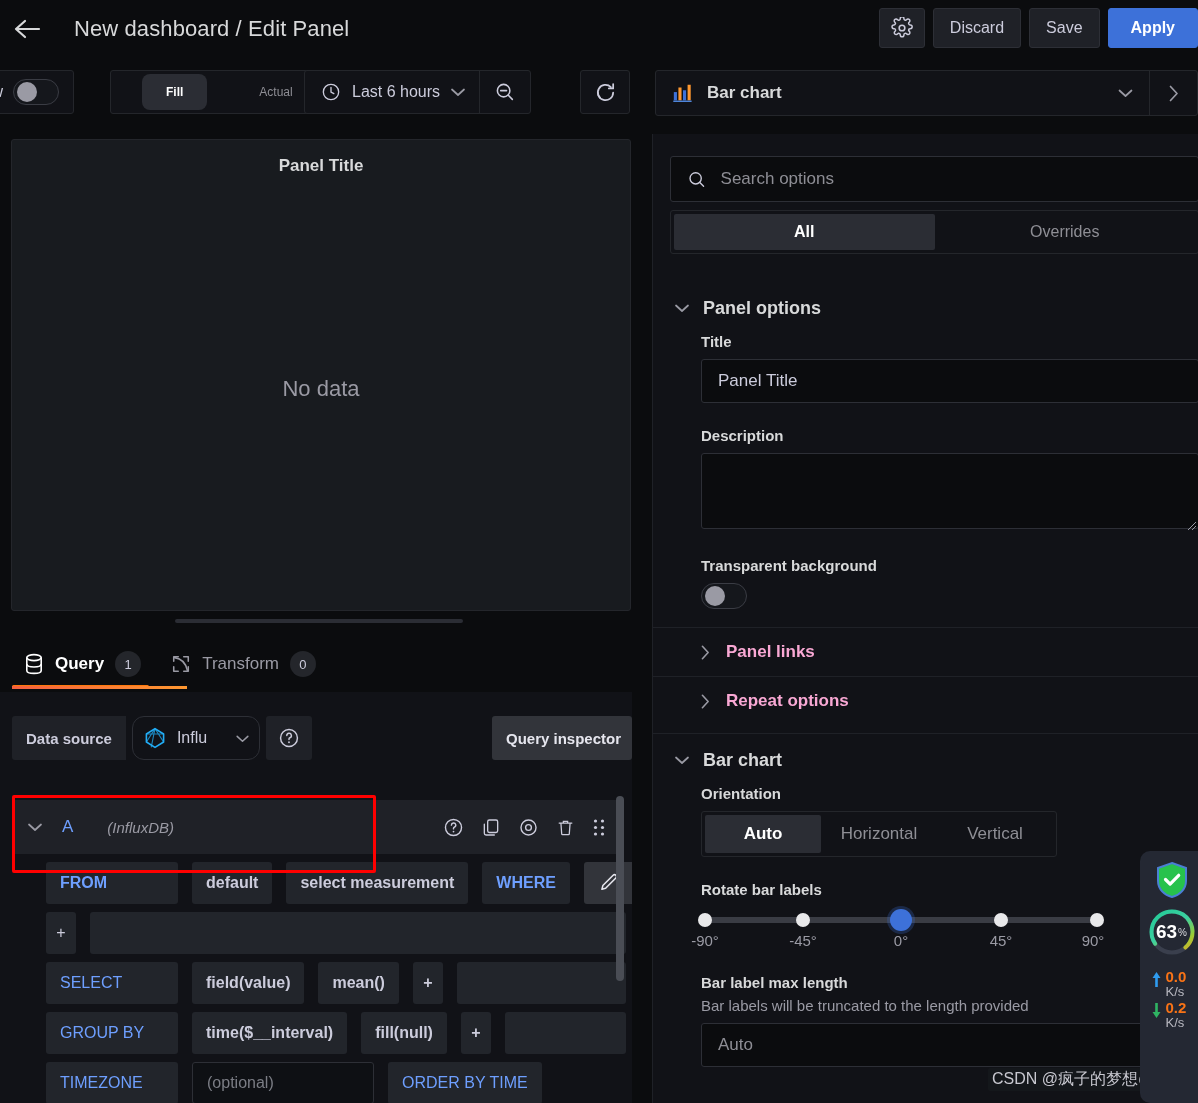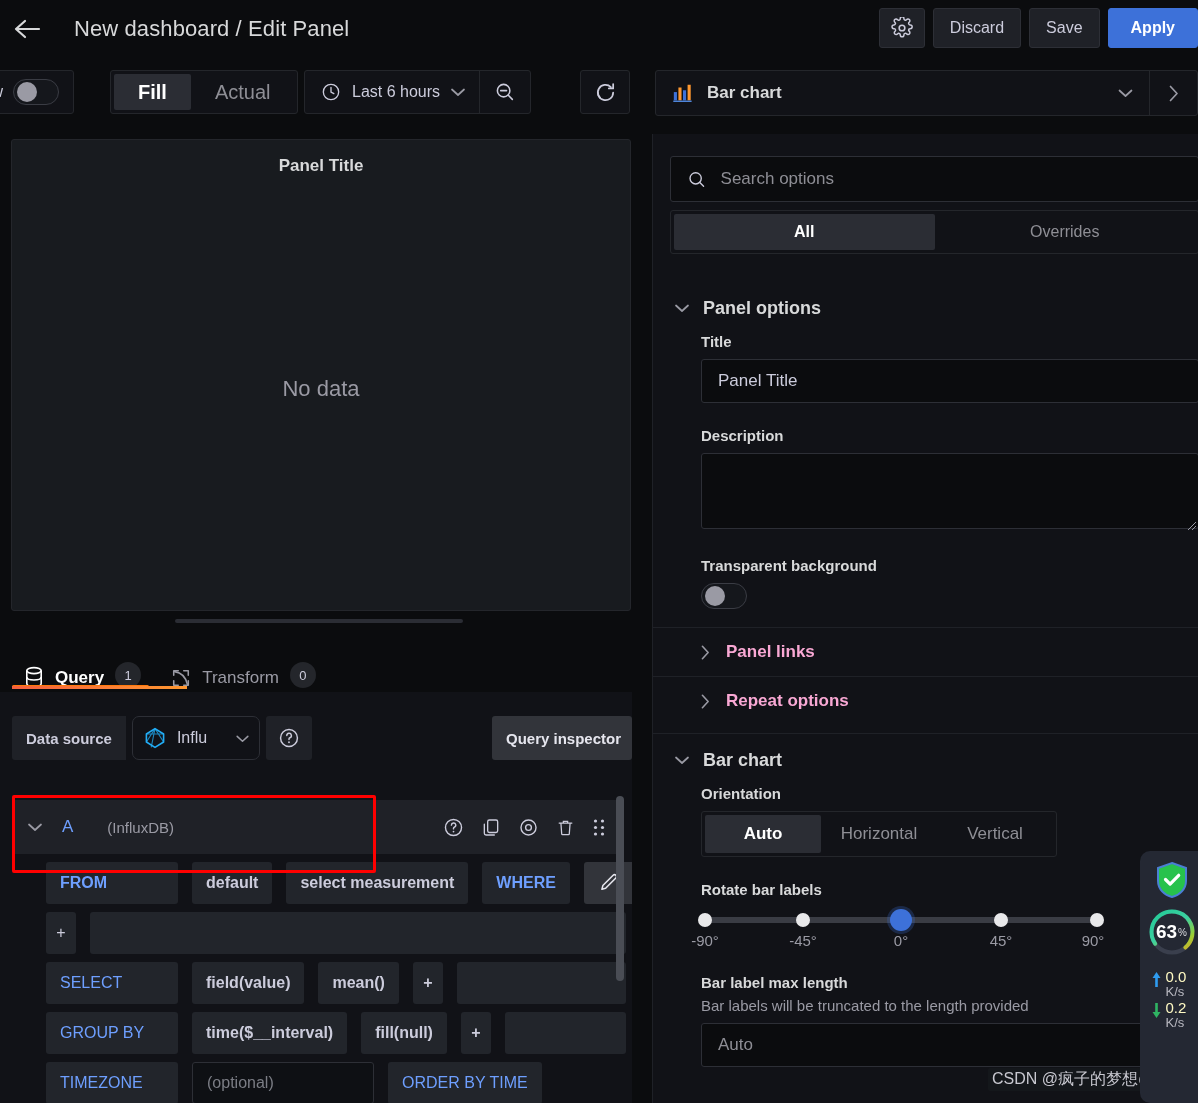"Fill" .seg .opt { border-radius: 2px -> 8px; font-size: 20px -> 12px; margin-left: none -> 28px }
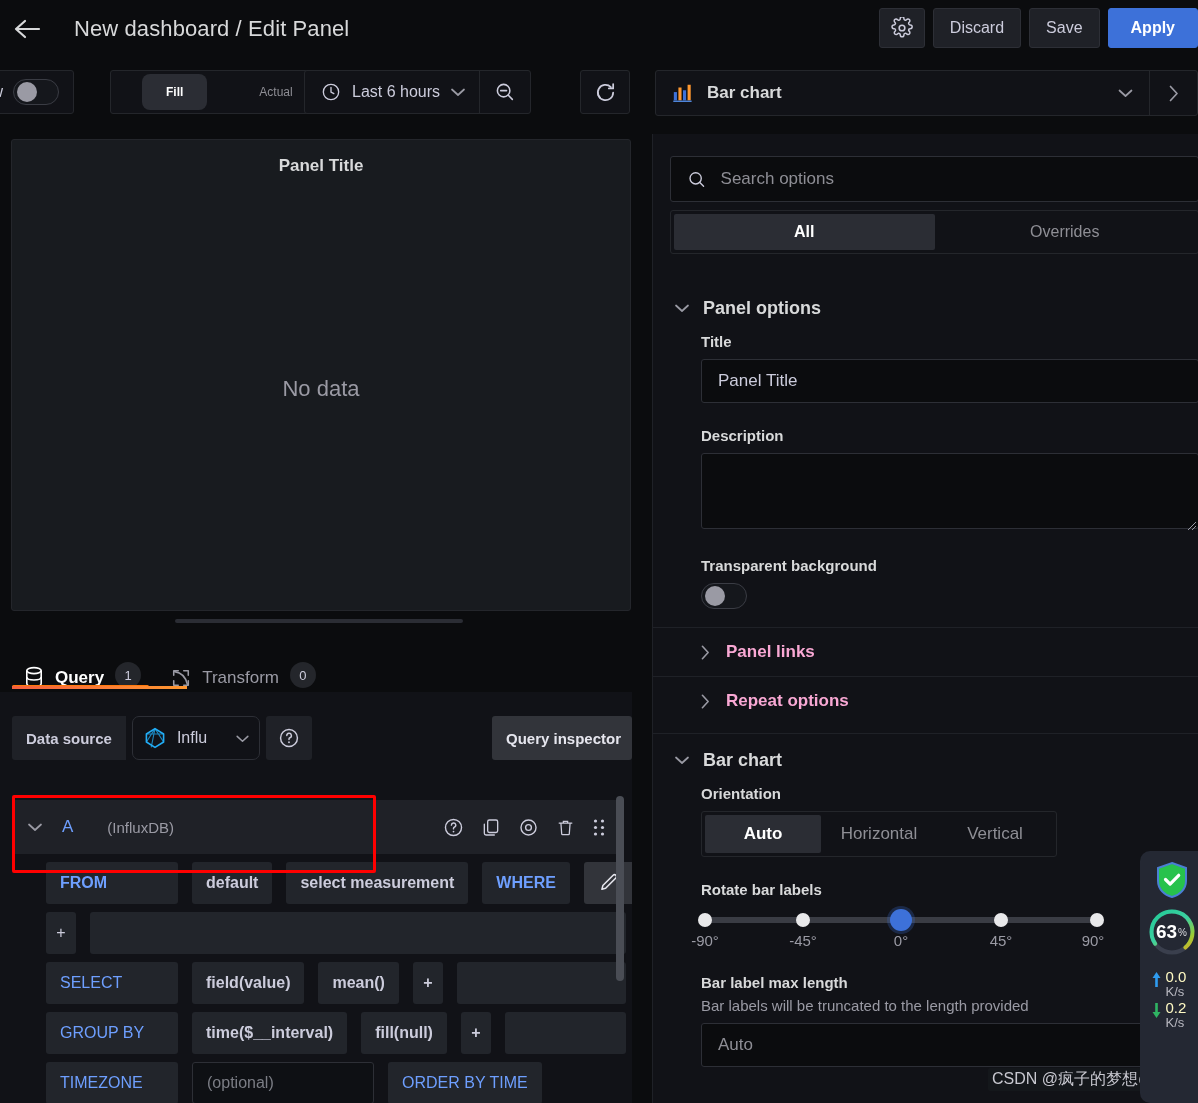"Query" .tab { align-items: flex-end -> center }
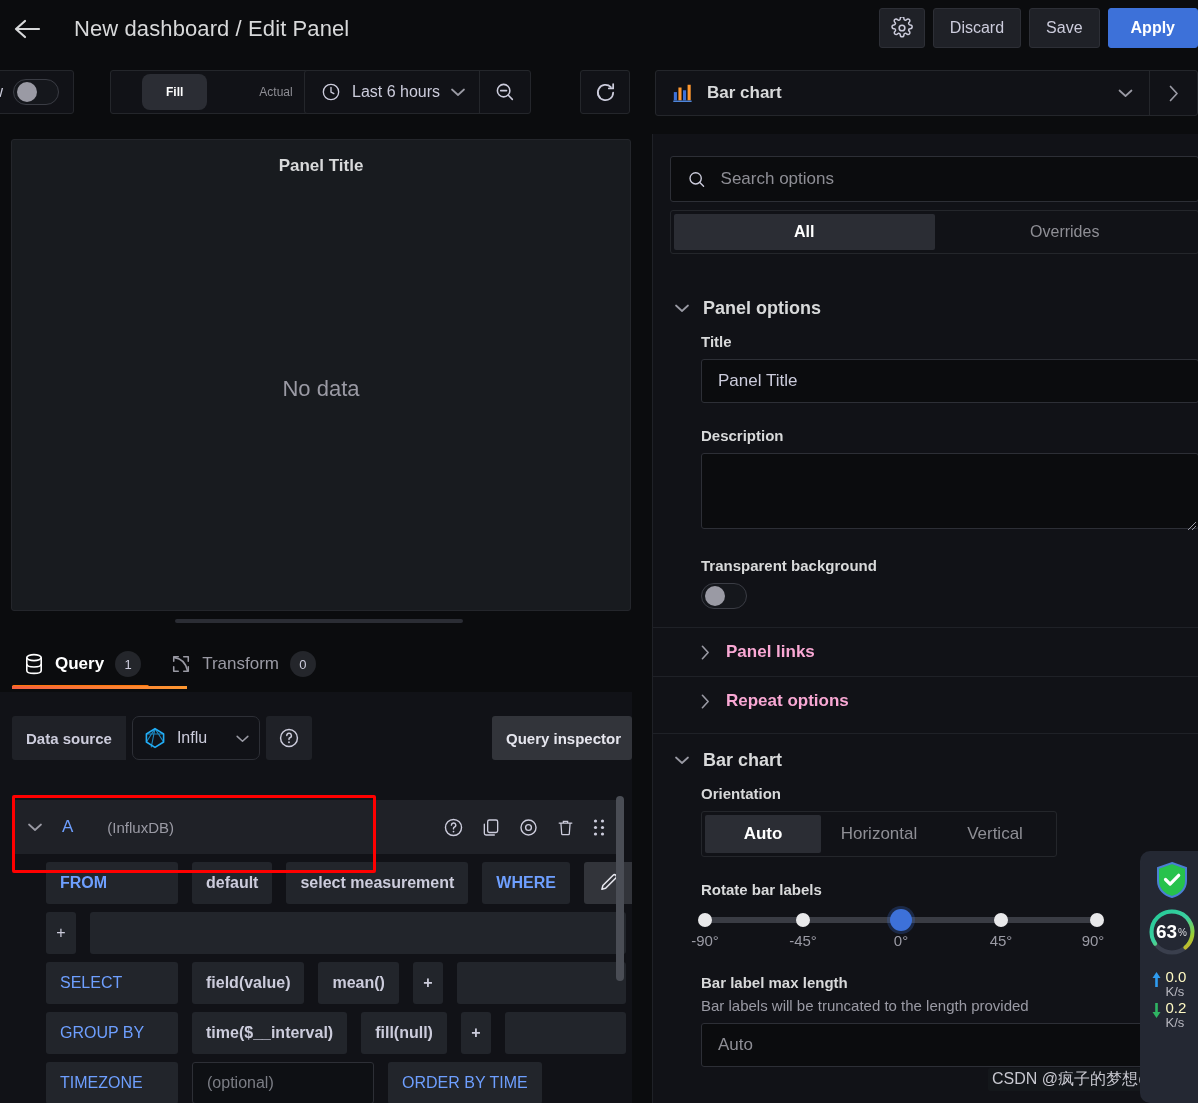"Influ" .ds-picker { border-radius: 7px -> 12px }
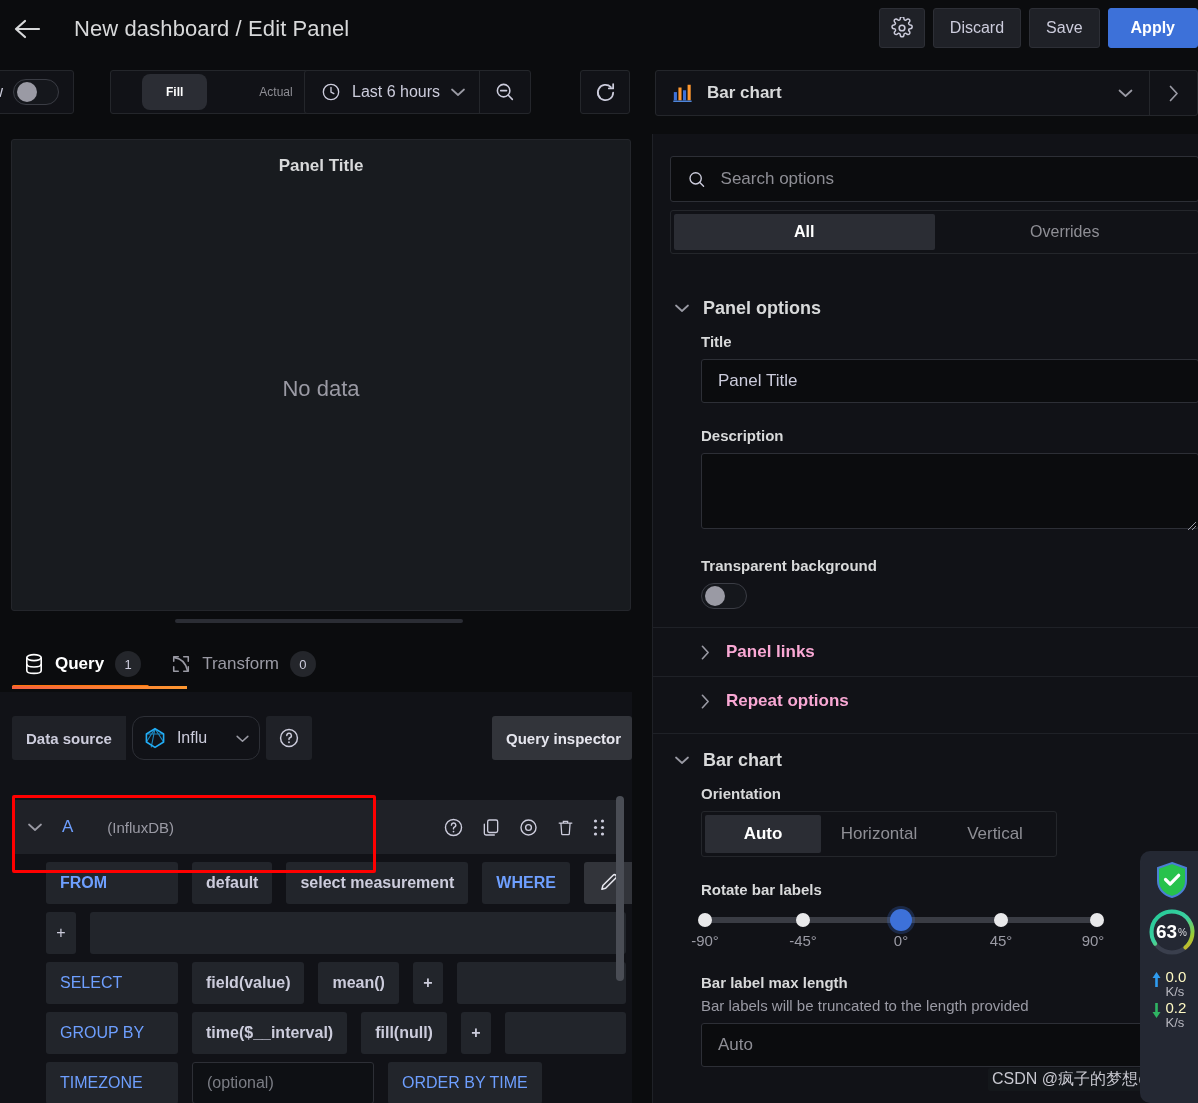"(InfluxDB)" .qhead .qds { font-style: none -> italic }
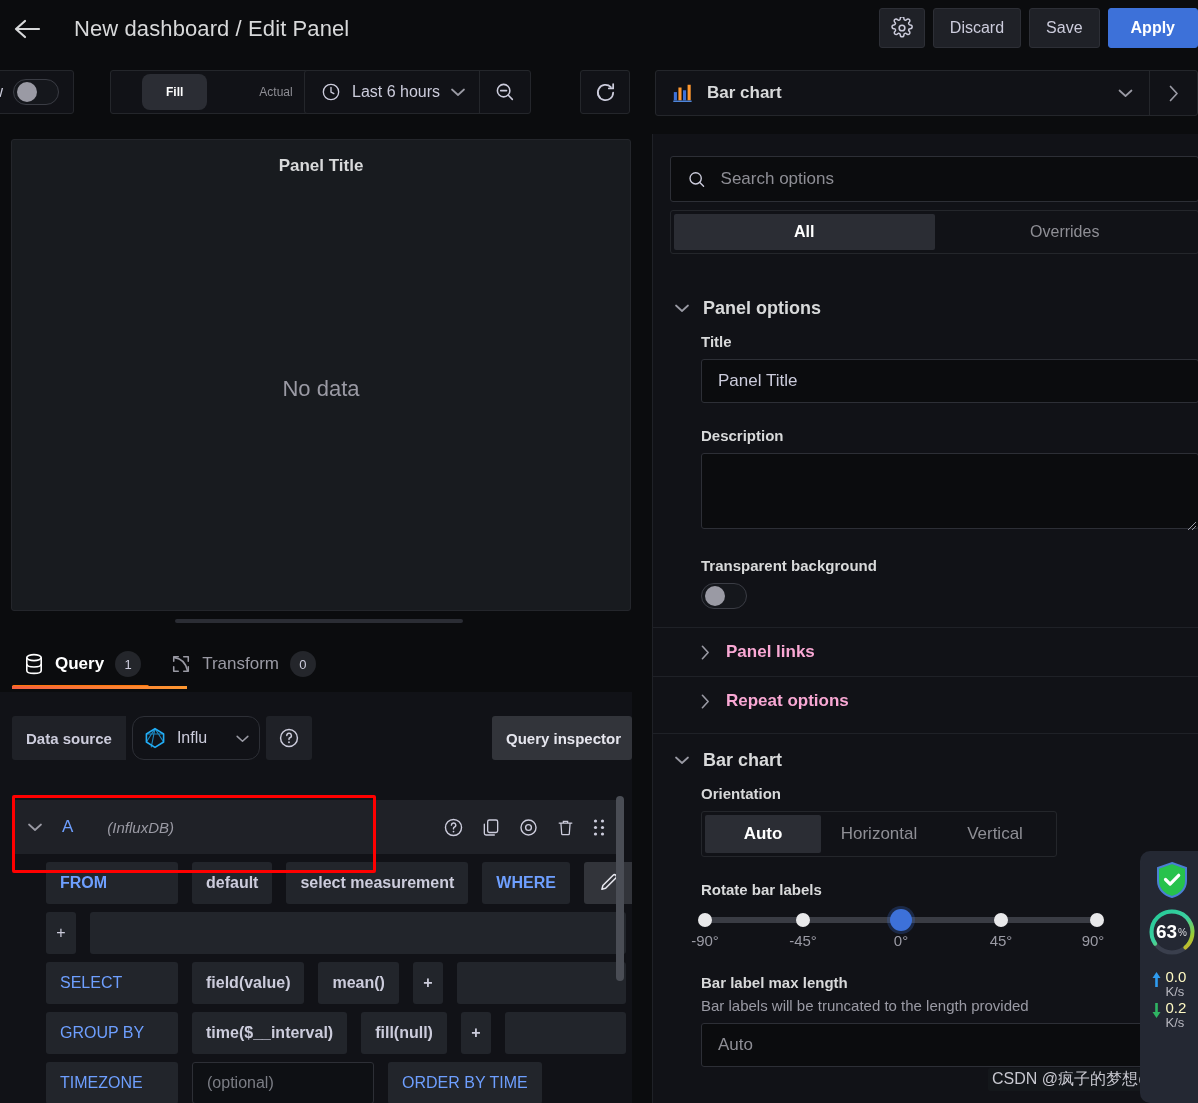"0.0" .net-num { color: #fef9c3 -> #f97316; font-weight: 400 -> 700 }
